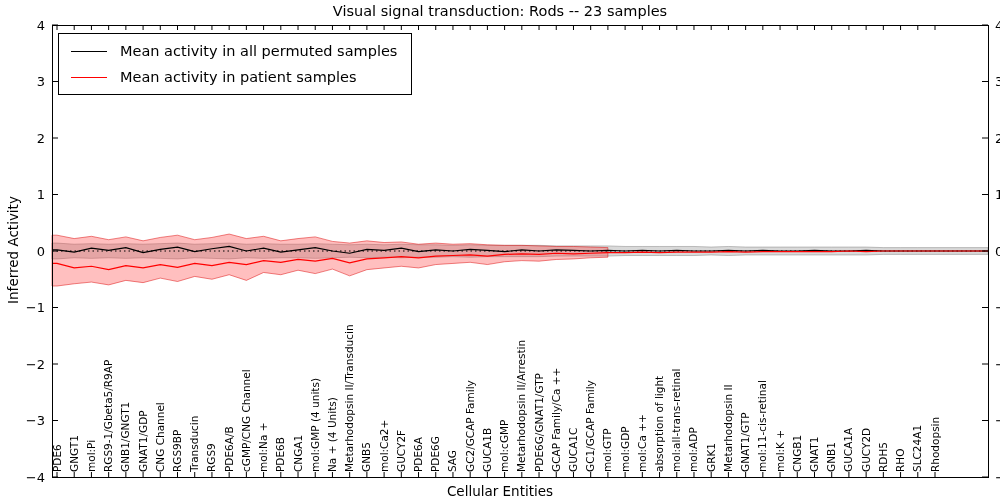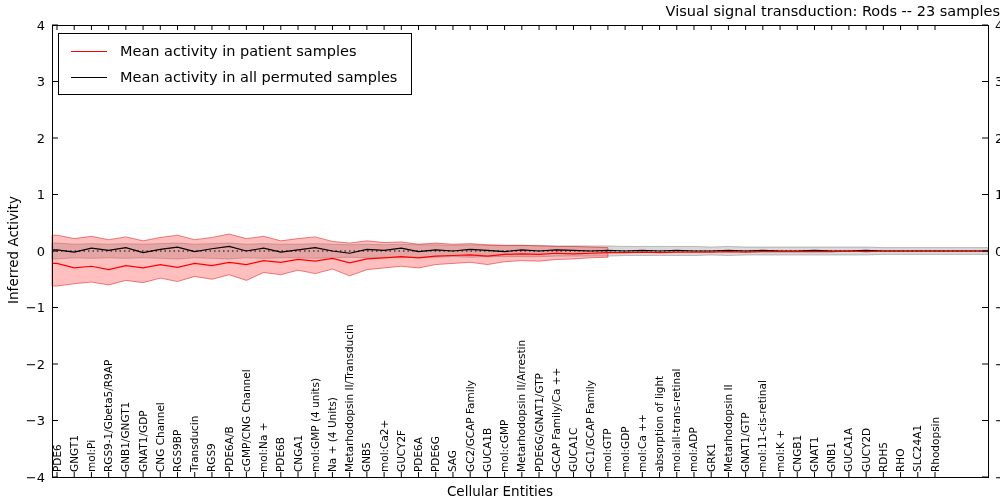"Visual signal transduction: Rods --" .chart-title { text-align: right -> center }
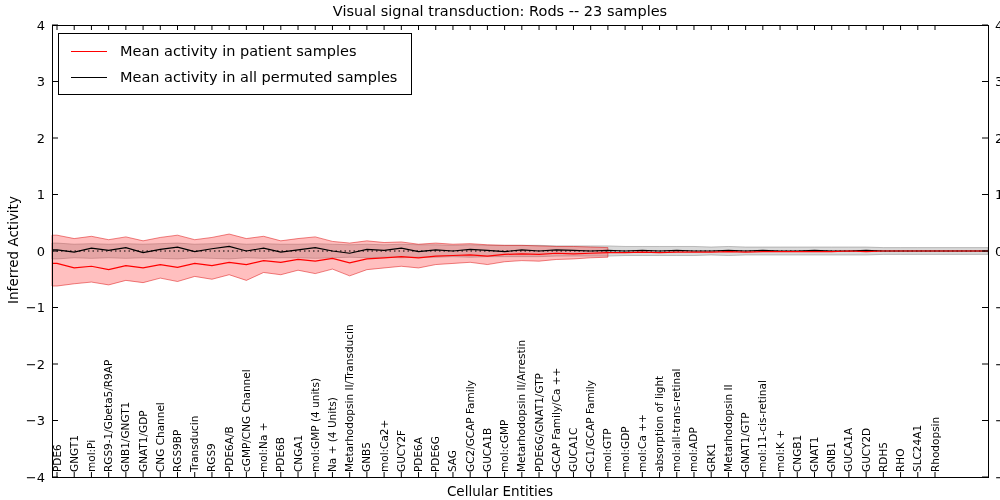"Mean activity in patient samples" div.legend-row { order: before "Mean activity in all permuted" -> after "Mean activity in all permuted" }
